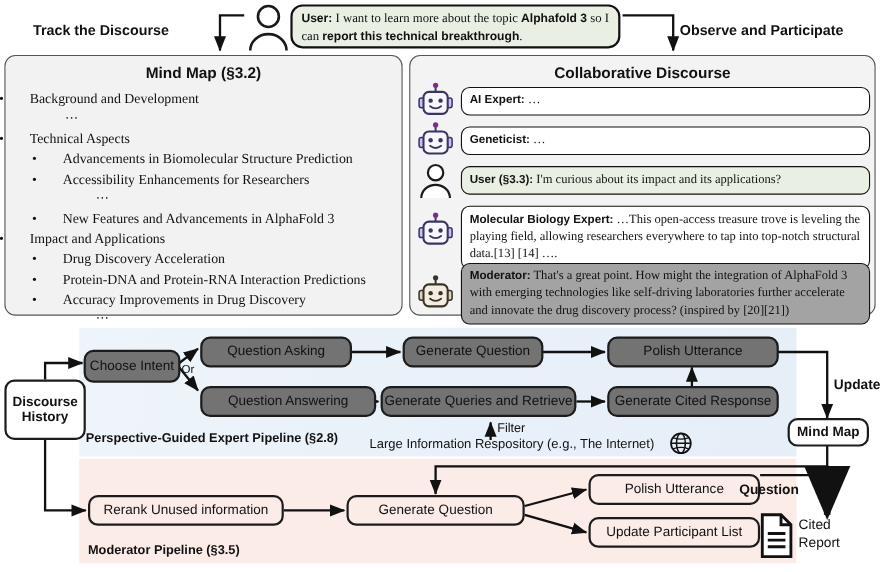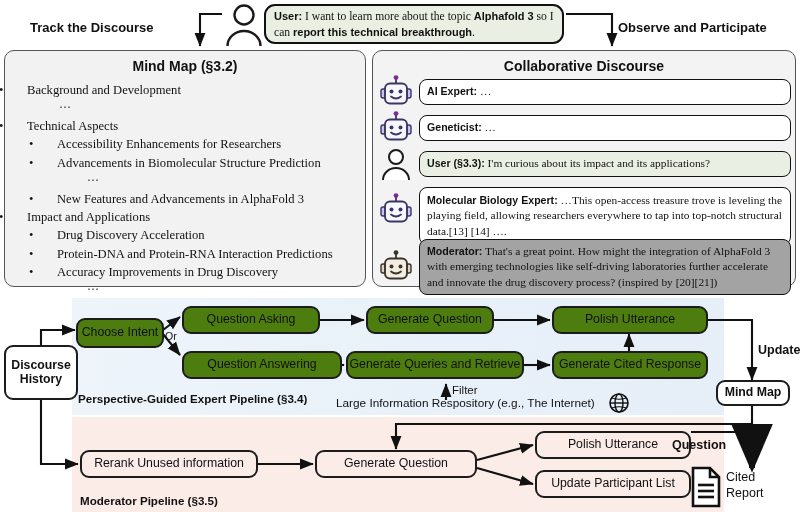"• Accessibility Enhancements for" div.l2 { order: before "• Advancements in Biomolecular Structure" -> after "• Advancements in Biomolecular Structure" }
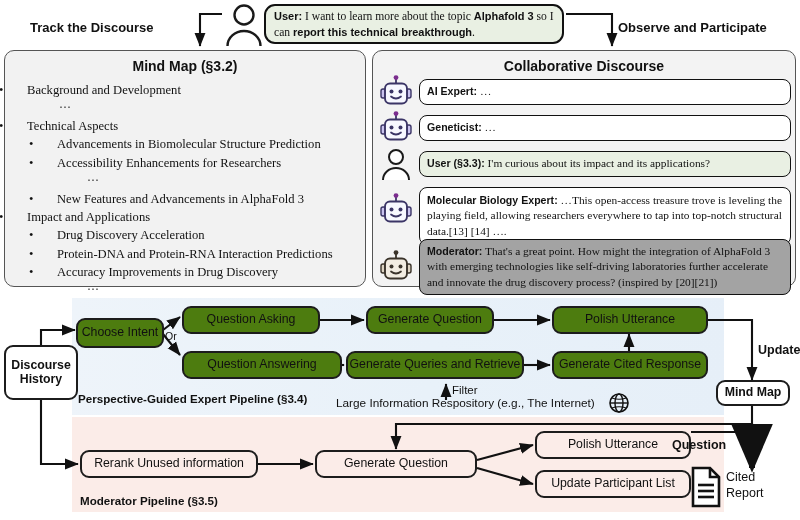"Question Asking" .pbox { background: #4d7c0f -> #737373 }
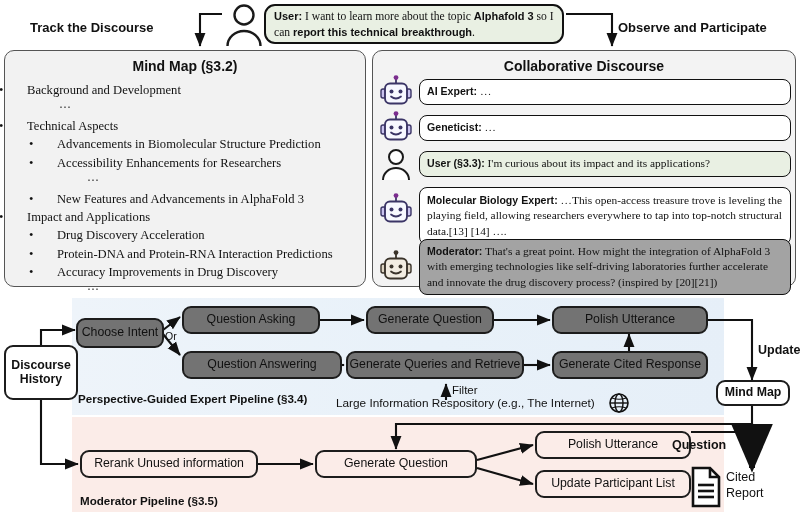"Perspective-Guided Expert Pipeline" div.bandlabel { text: 3.4 -> 2.8 }
